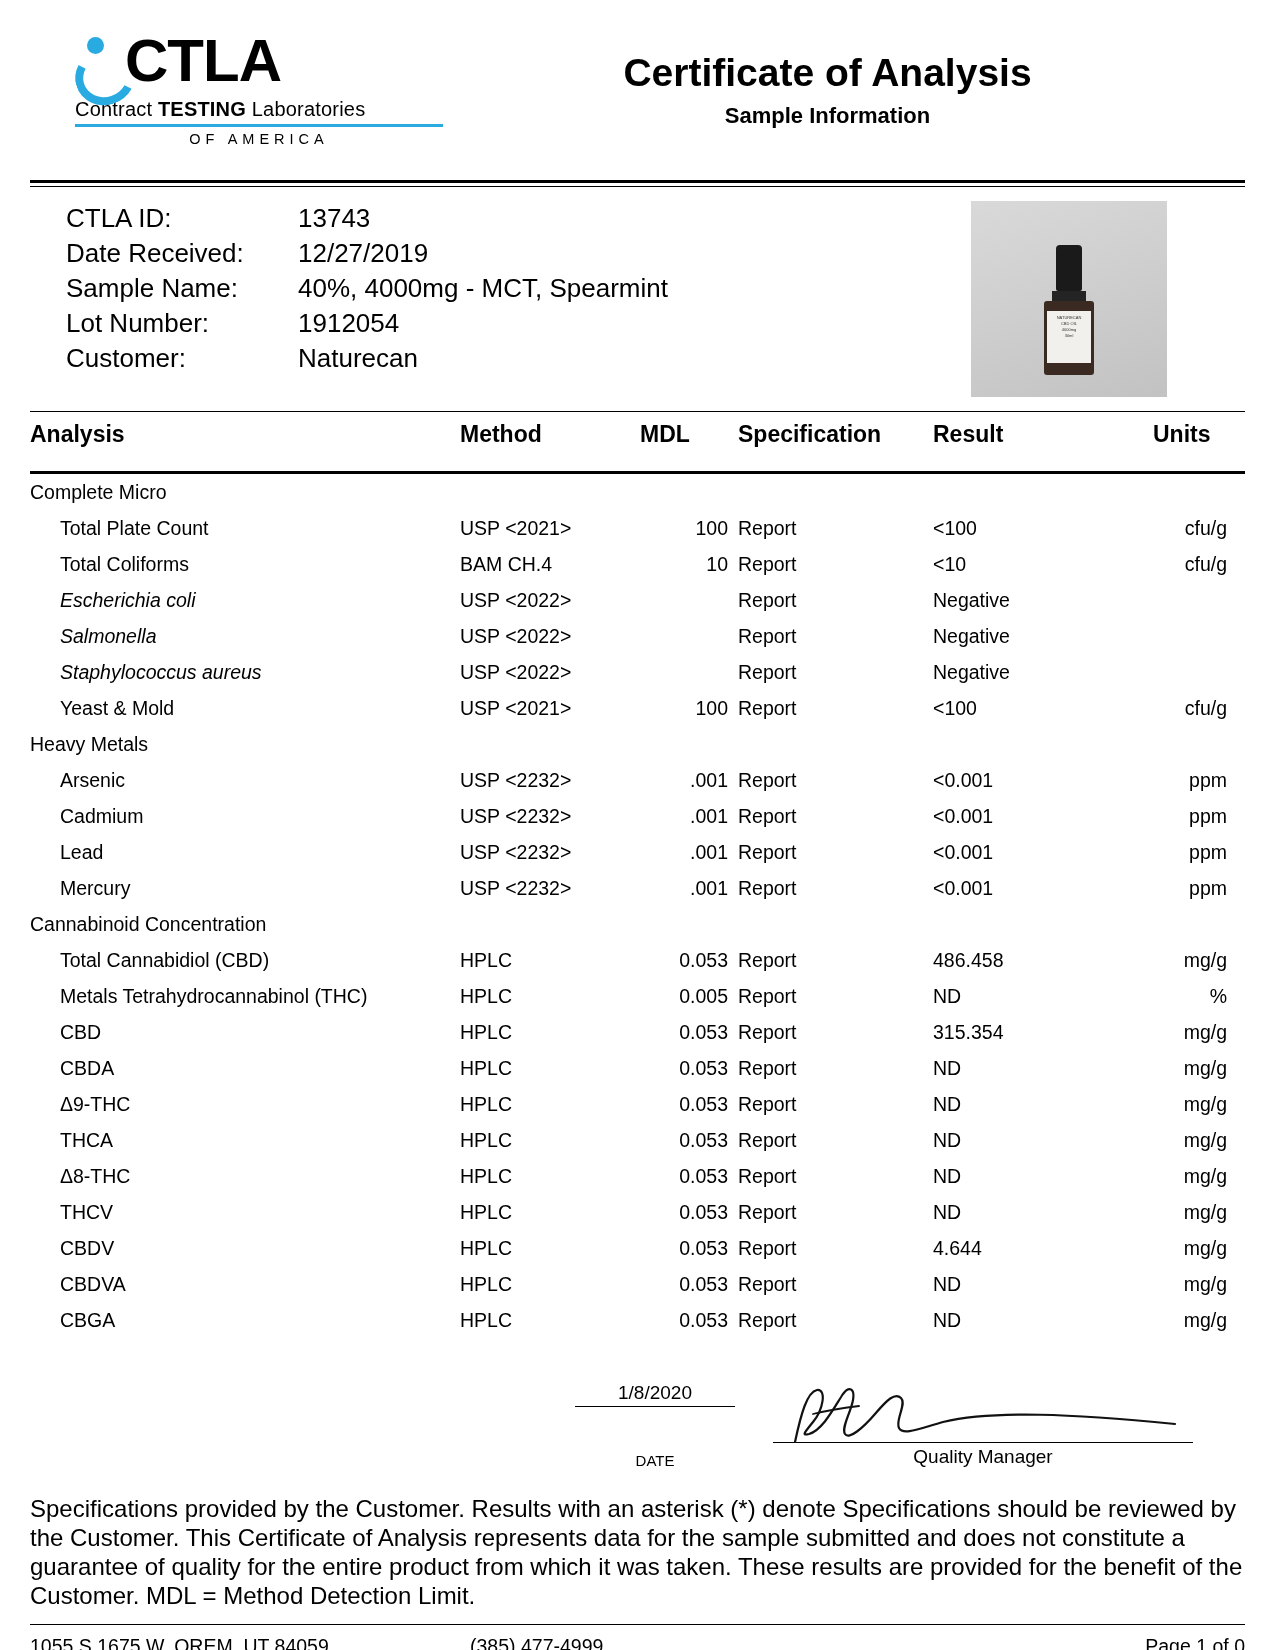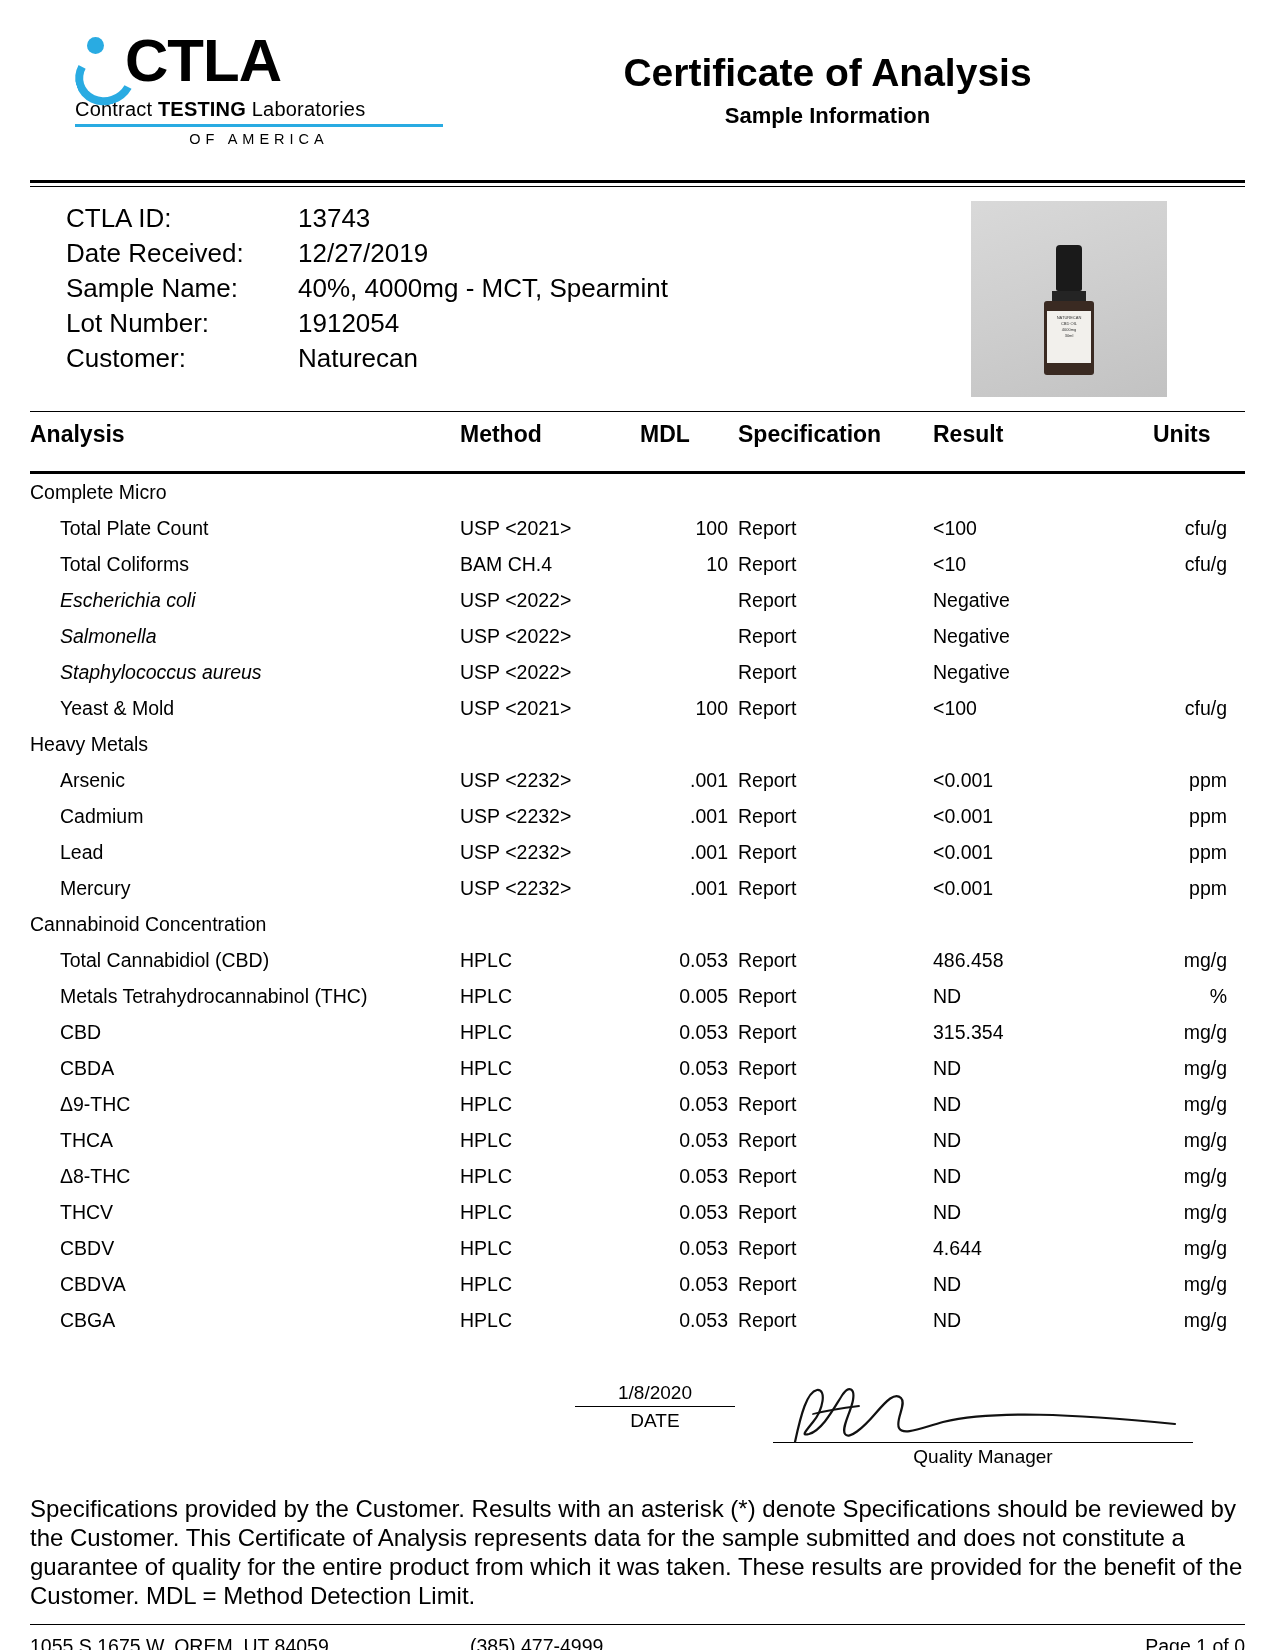"DATE" .sig-date .cap { font-size: 19px -> 15px; margin-top: none -> 42px }
